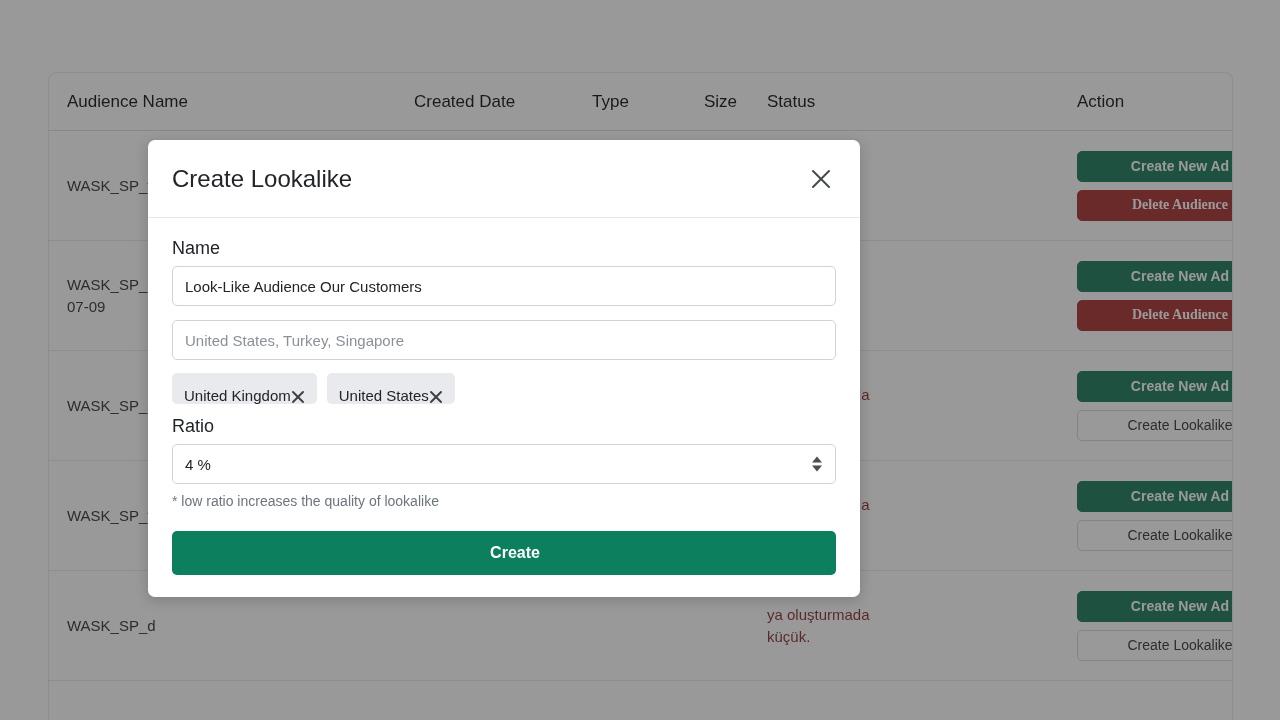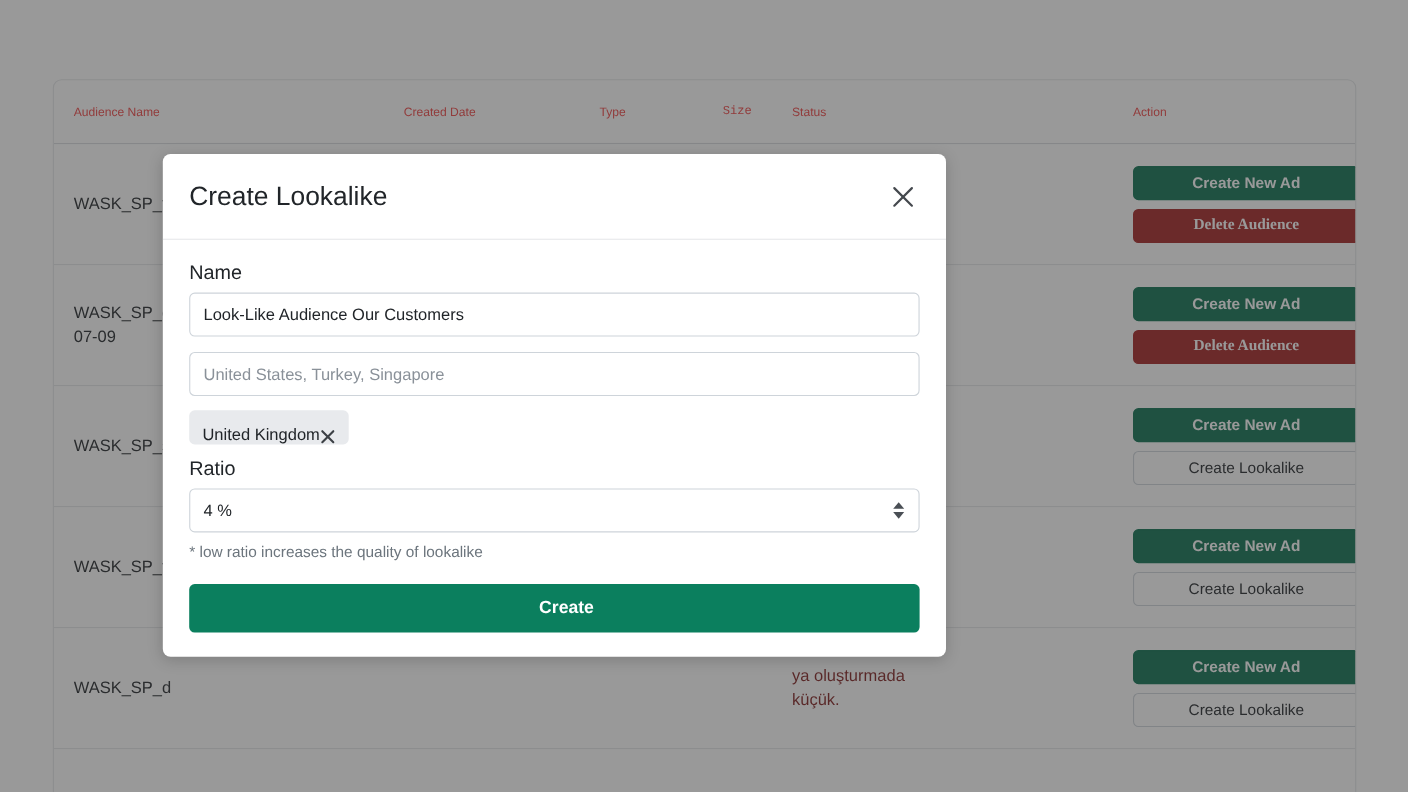"Audience Name" .hcell { color: #ef4444 -> #000000; font-size: 11px -> 17px }
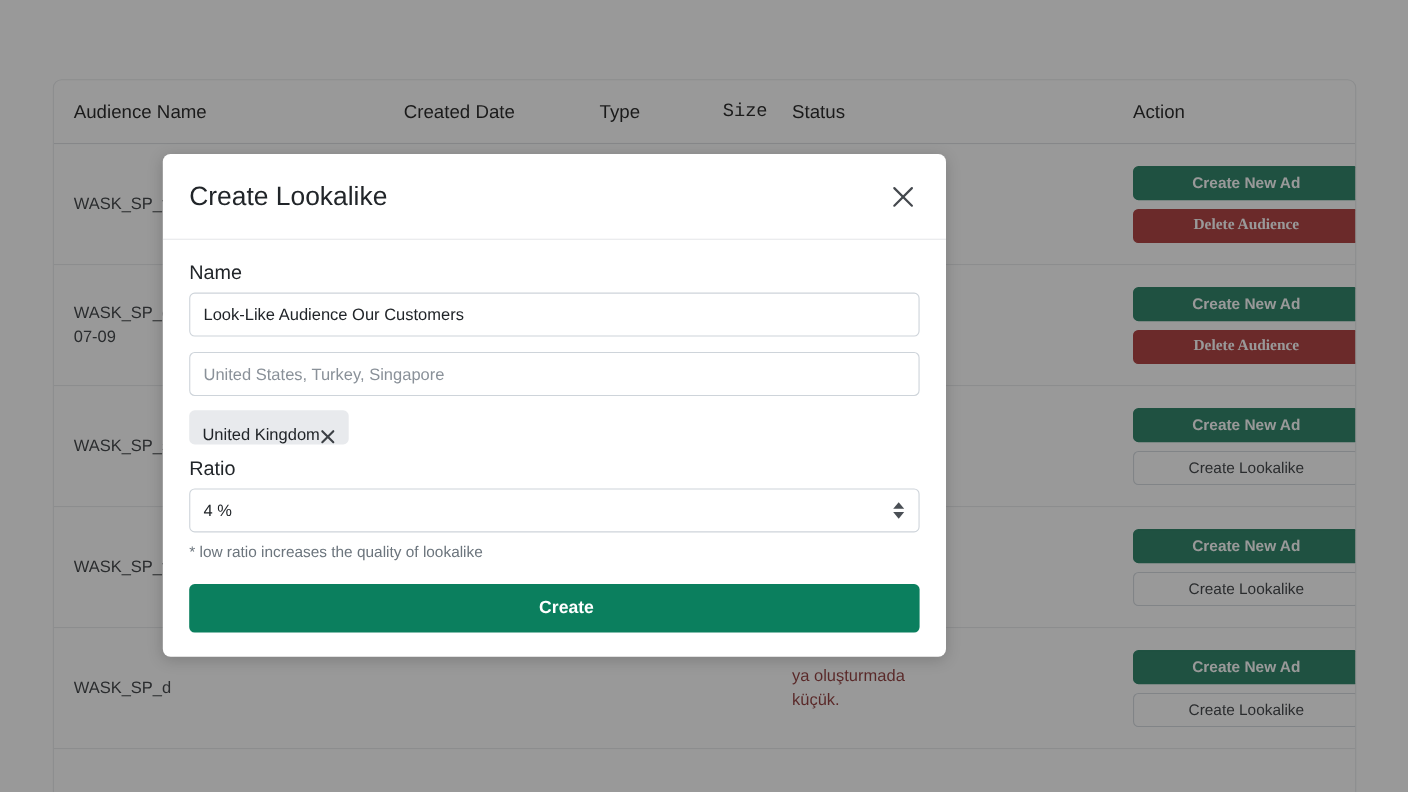"Created Date" .c-date { margin-left: none -> 47px }
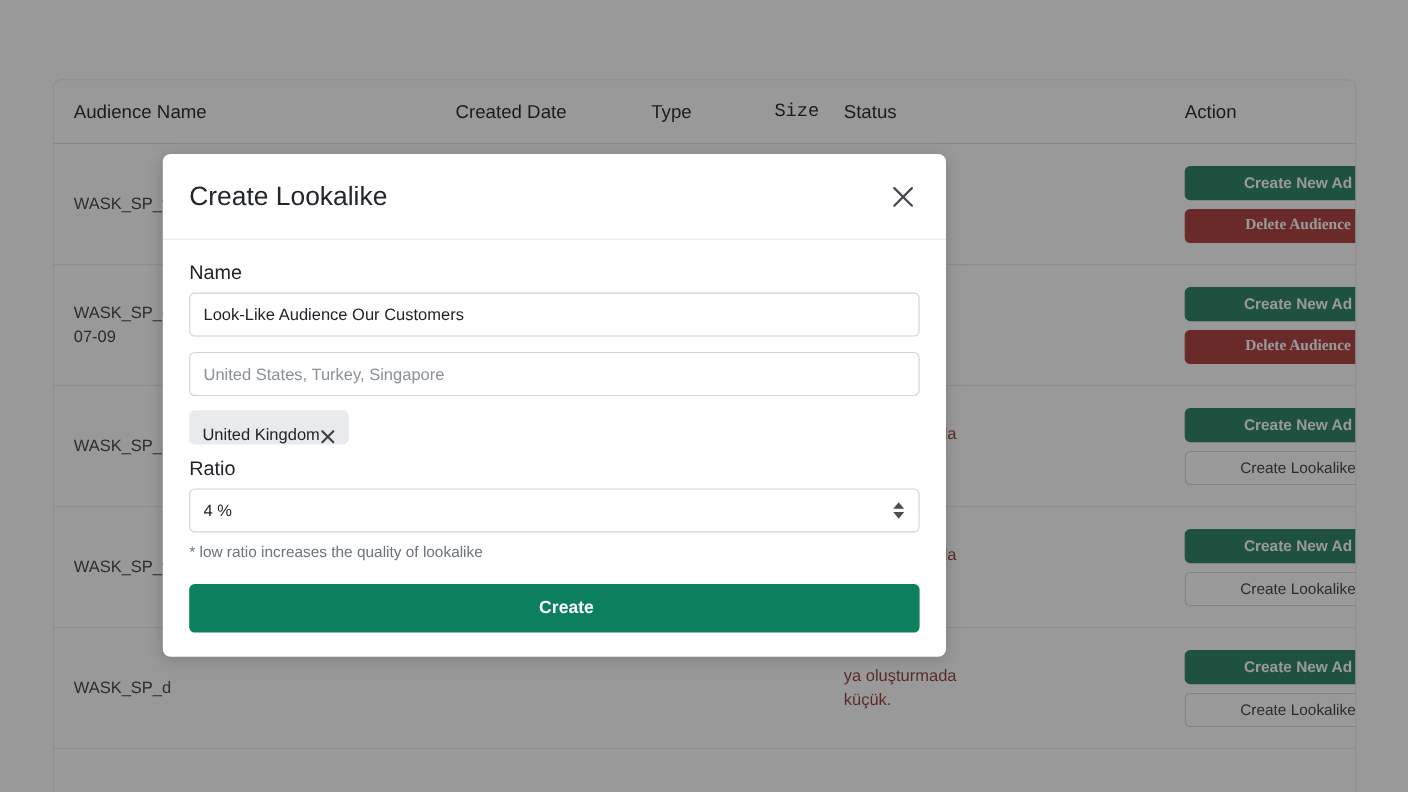"Size" .c-size { font-family: Liberation Mono, monospace -> none }
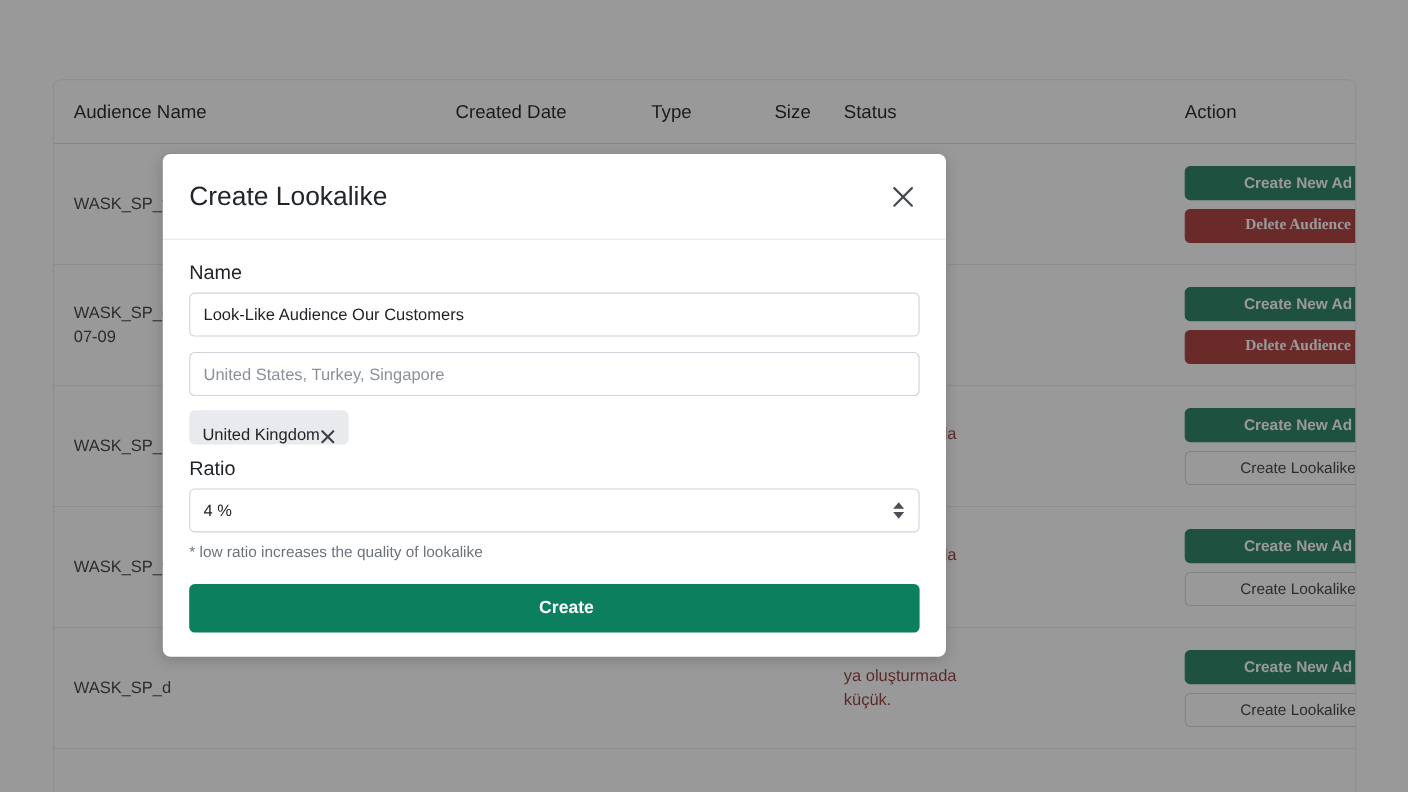"United States" div.chip { html: none -> <div> <span>United States</span> <span> <svg> <line></line> <line></line> </svg> </span> </div> }
